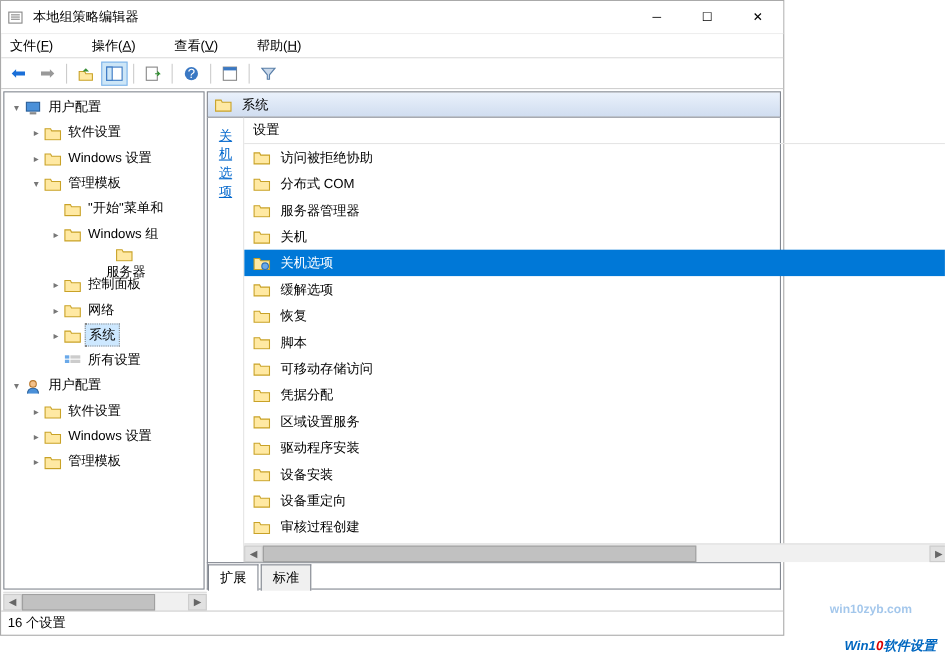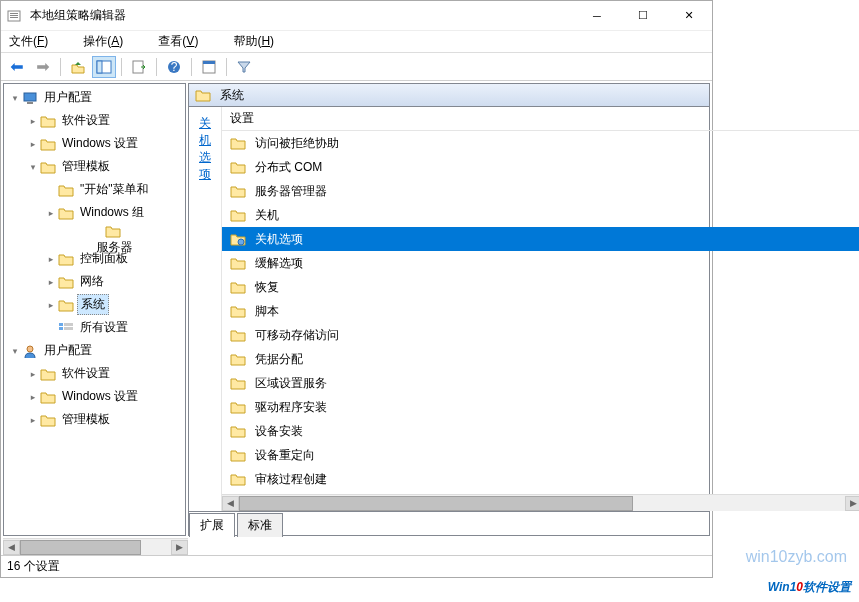"win10zyb.com" .watermark1 { font-size: 16px -> 11px; font-weight: none -> bold; right: 12px -> 30px }
